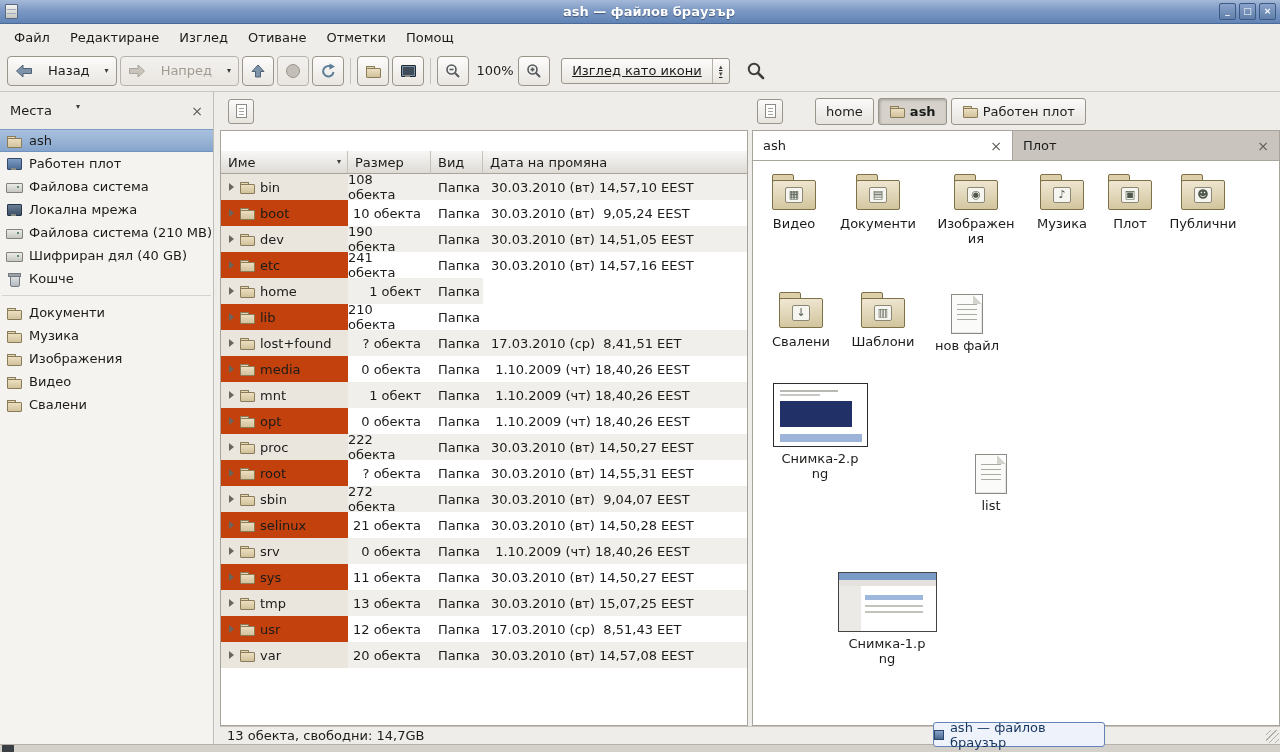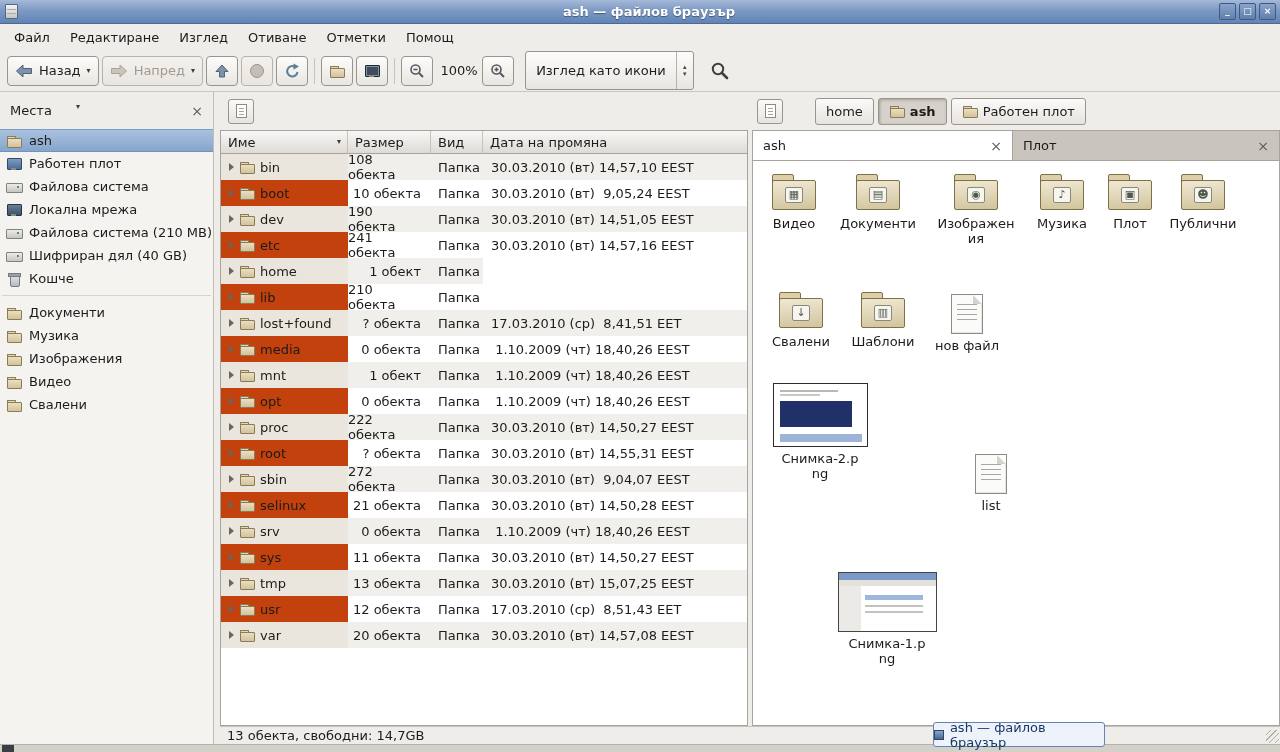"Назад" .btn { gap: 6px -> 15px }
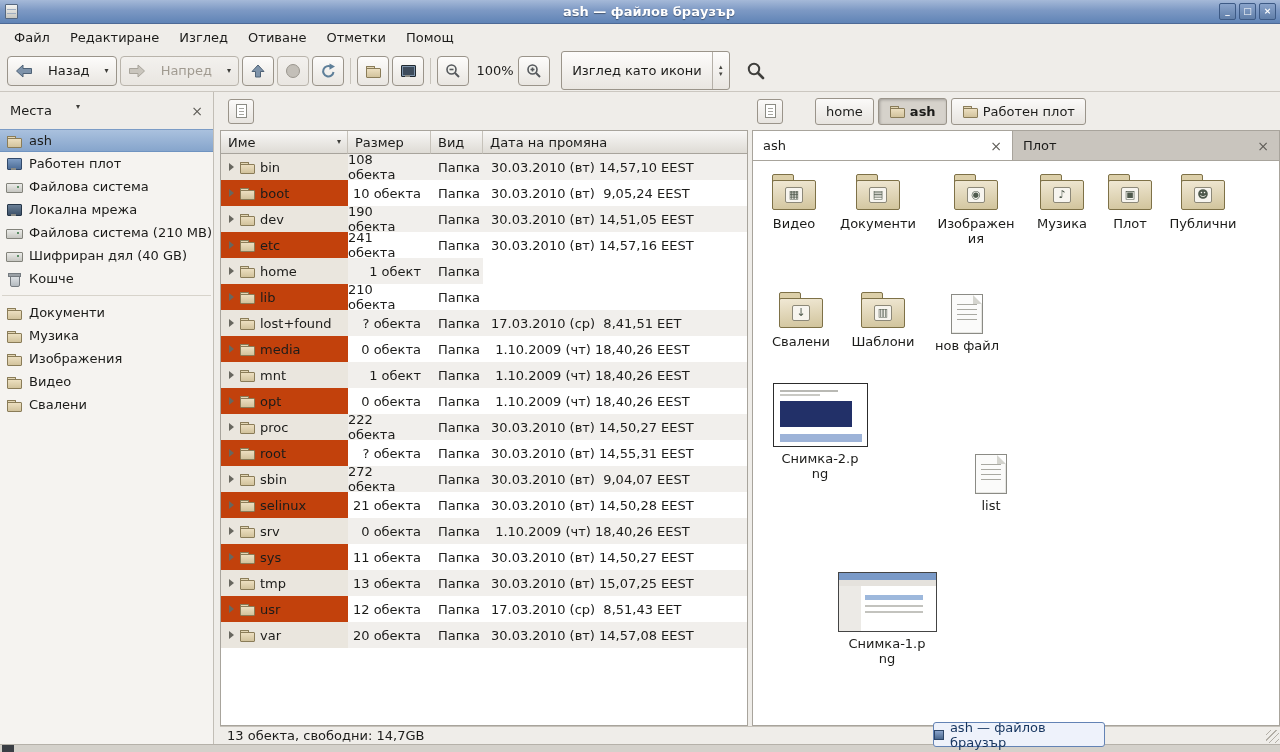"Изглед като икони" .combo { height: 39px -> 26px; text-decoration: none -> underline }
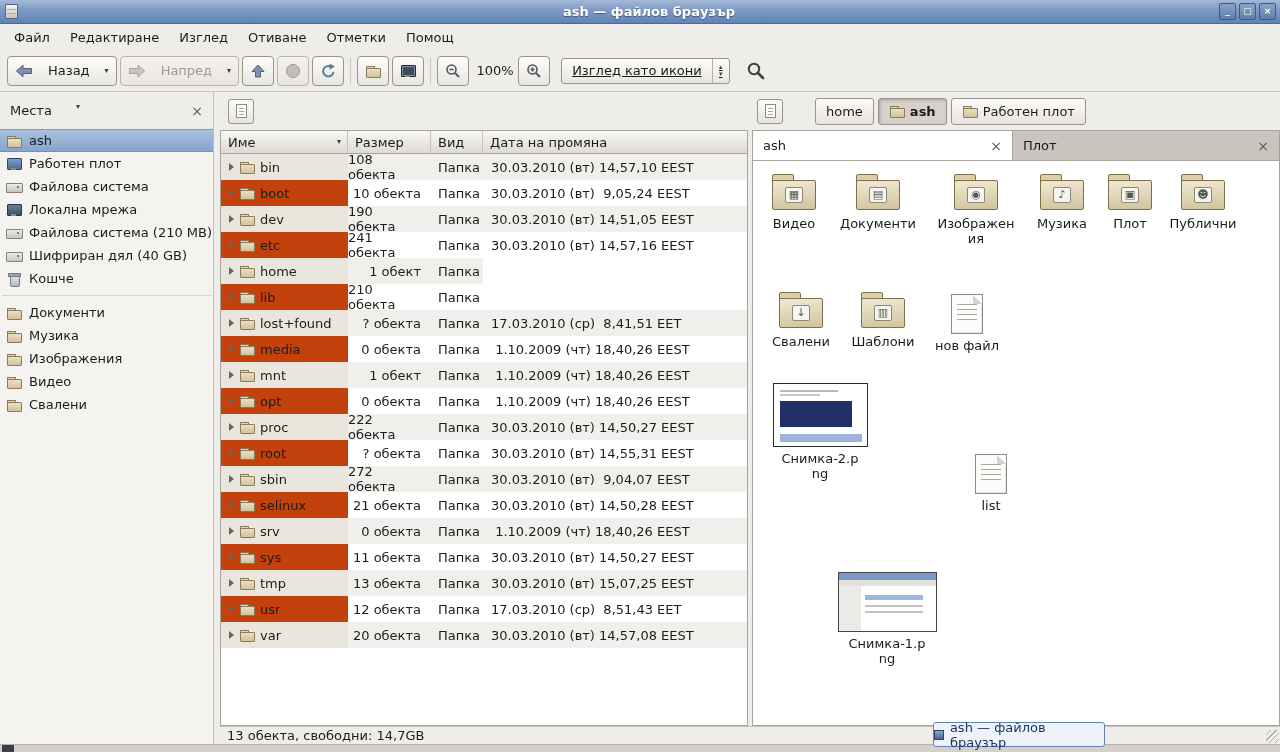"Име" .cols { margin-top: none -> 20px }
